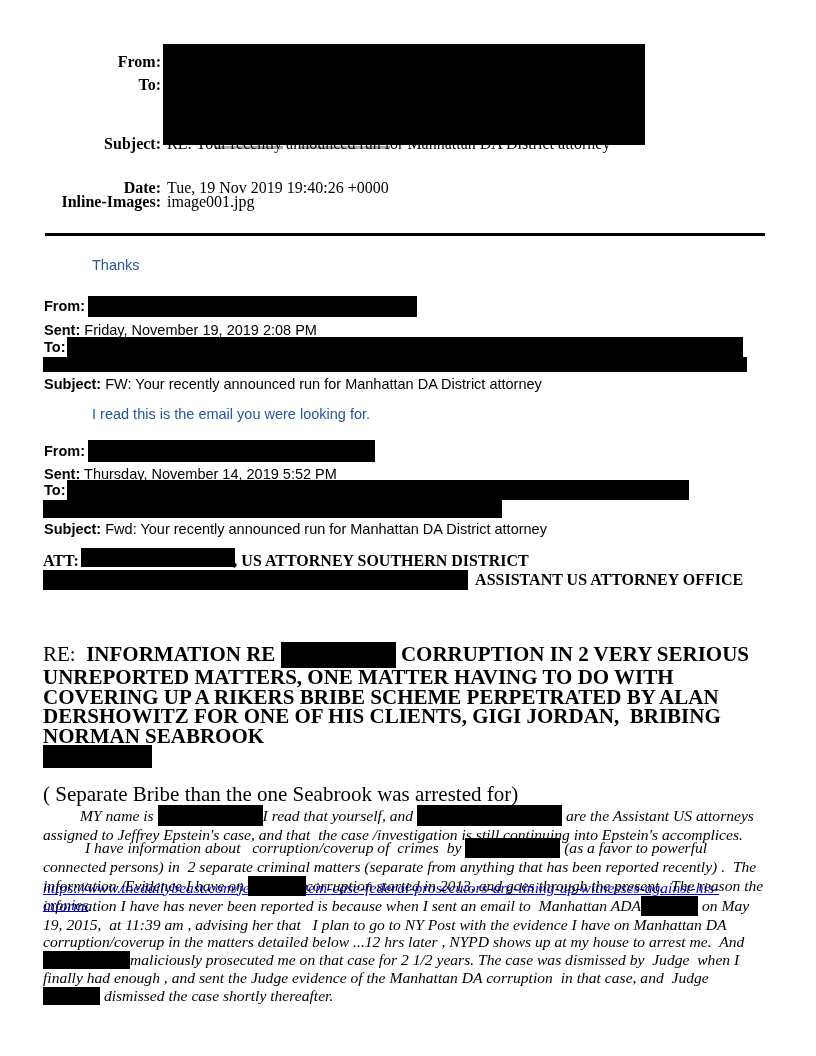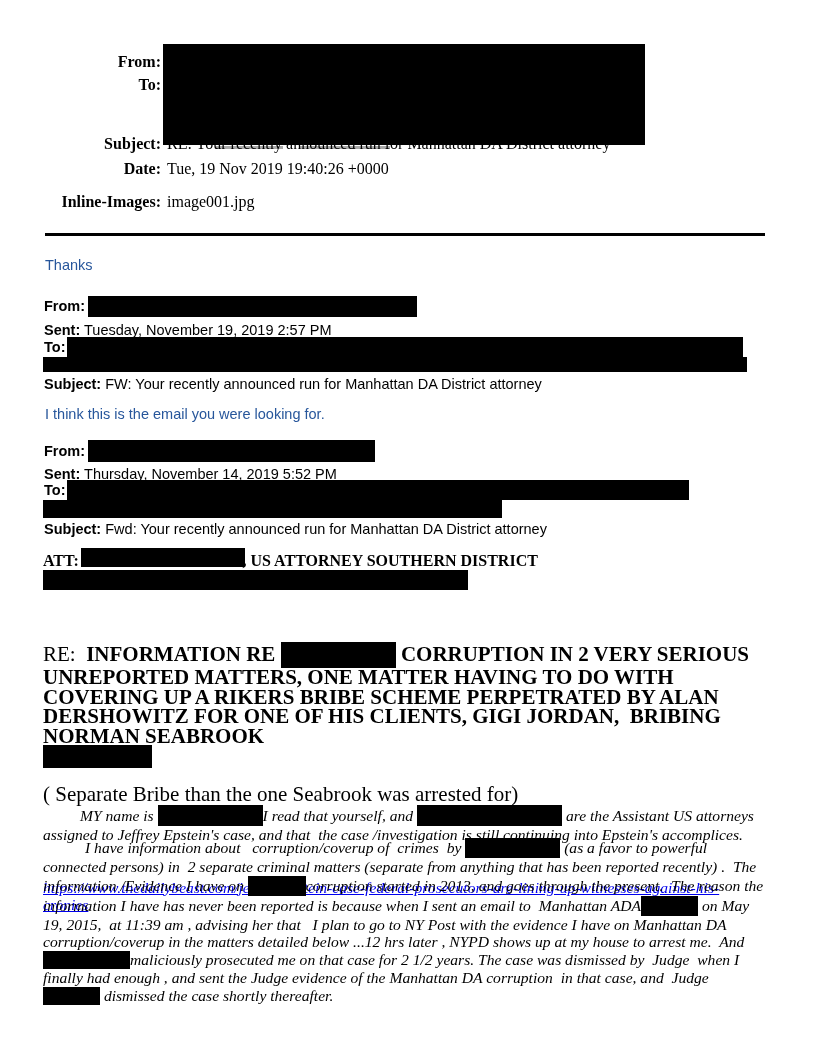"Date: Tue, 19 Nov 2019" div.hdr-row { top: 159px -> 178px }
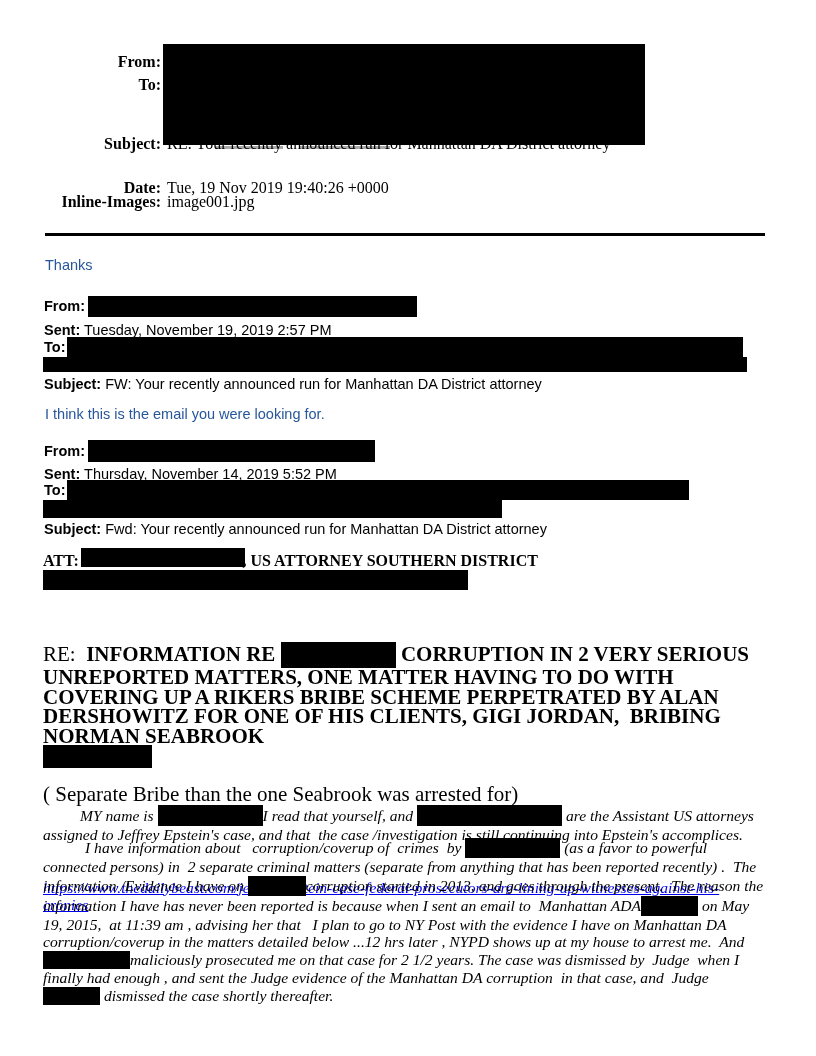"Thanks" .blue-note { margin-left: none -> 47px }
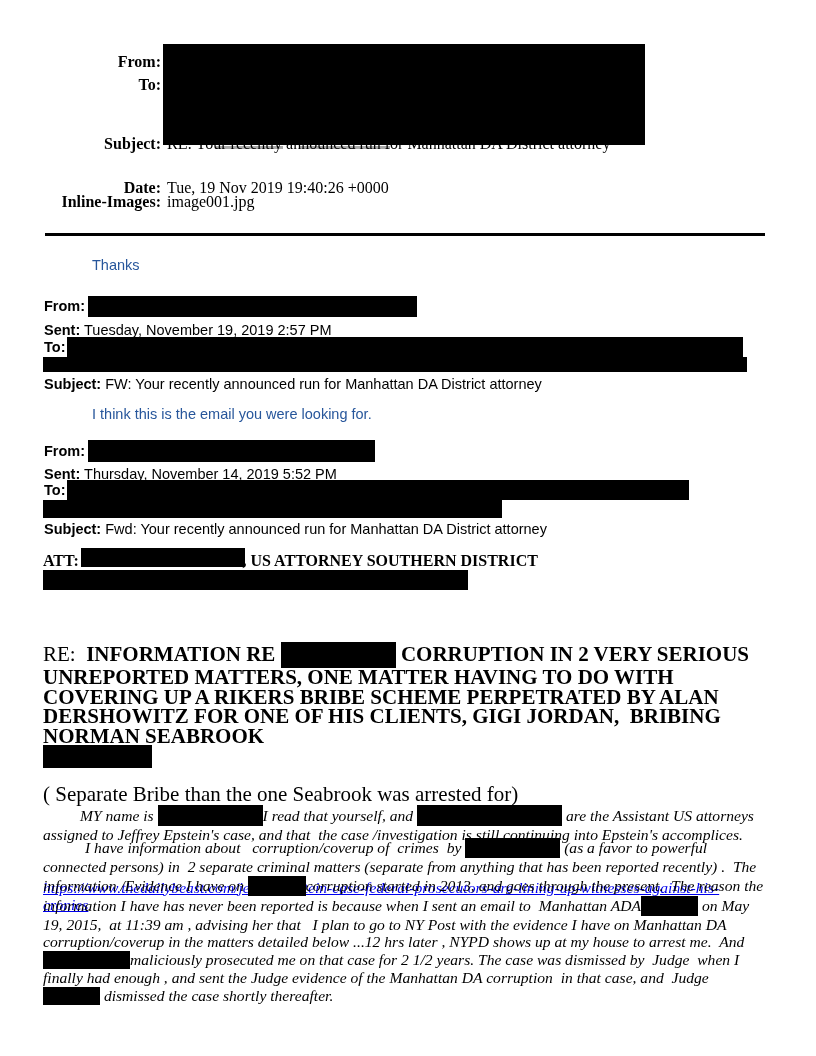"Tuesday, November 19, 2019 2:57" span { text: Tuesday, November 19, 2019 2:57 -> Friday, November 19, 2019 2:08 }
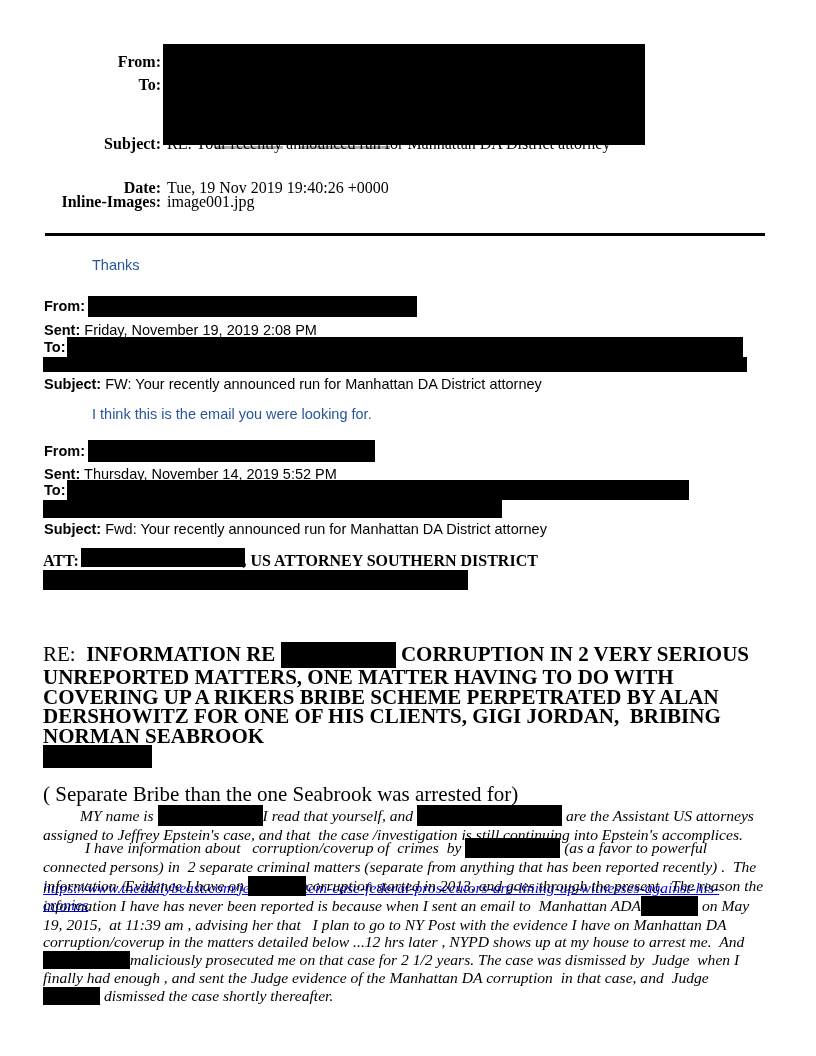"I think this is the" div.abs { text: think -> read }
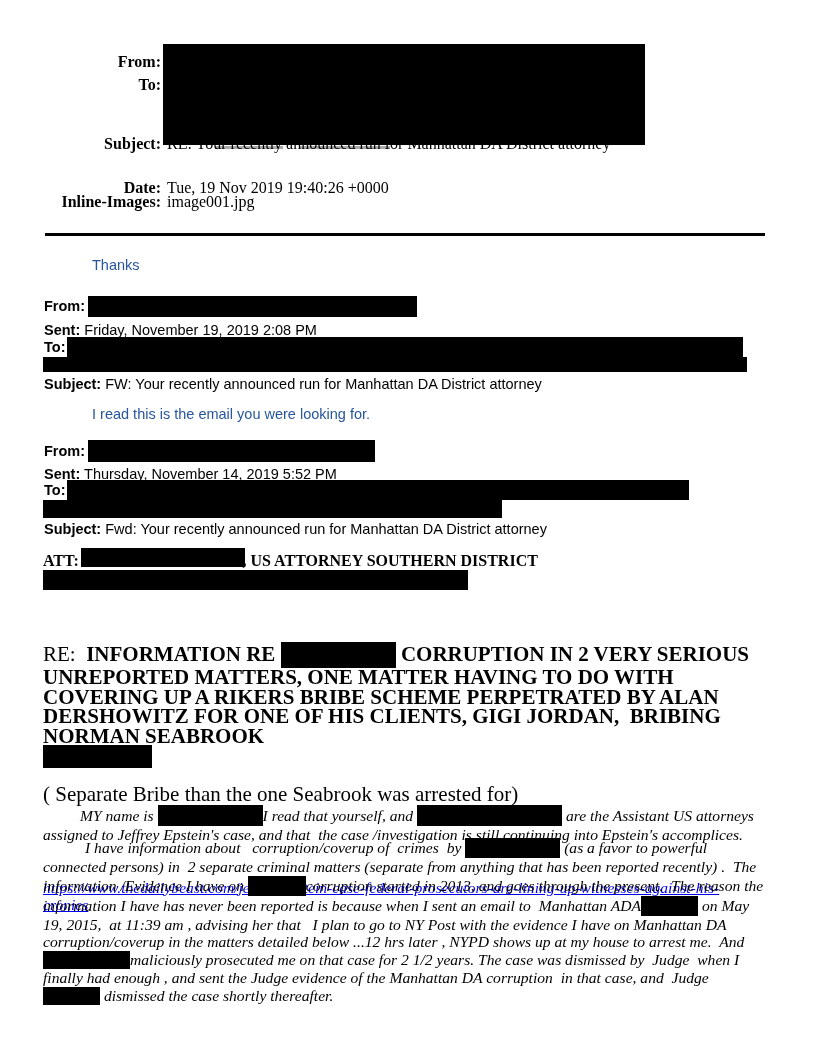"GEOFFREY RIKERS" span.peek { text: GEOFFREY RIKERS -> BRIBING BERMAN }
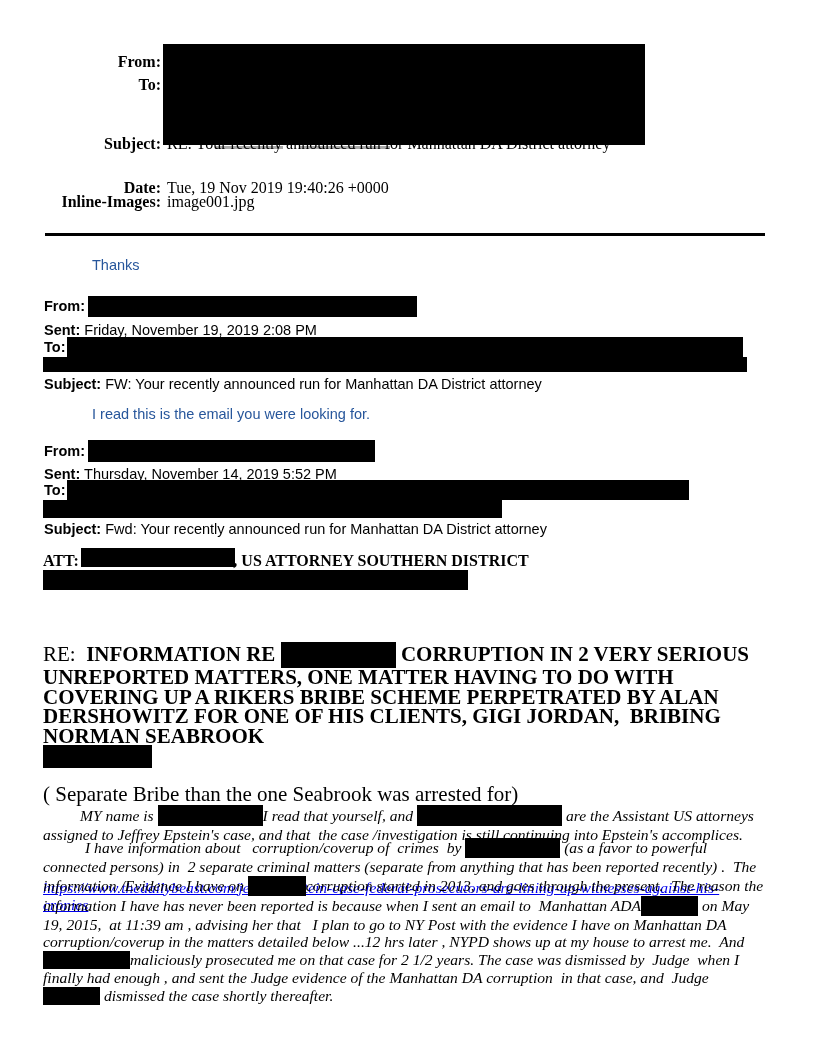"ASSISTANT US ATTORNEY OFFICE" span { html: none -> <span> ASSISTANT US ATTORNEY OFFICE</span> }
